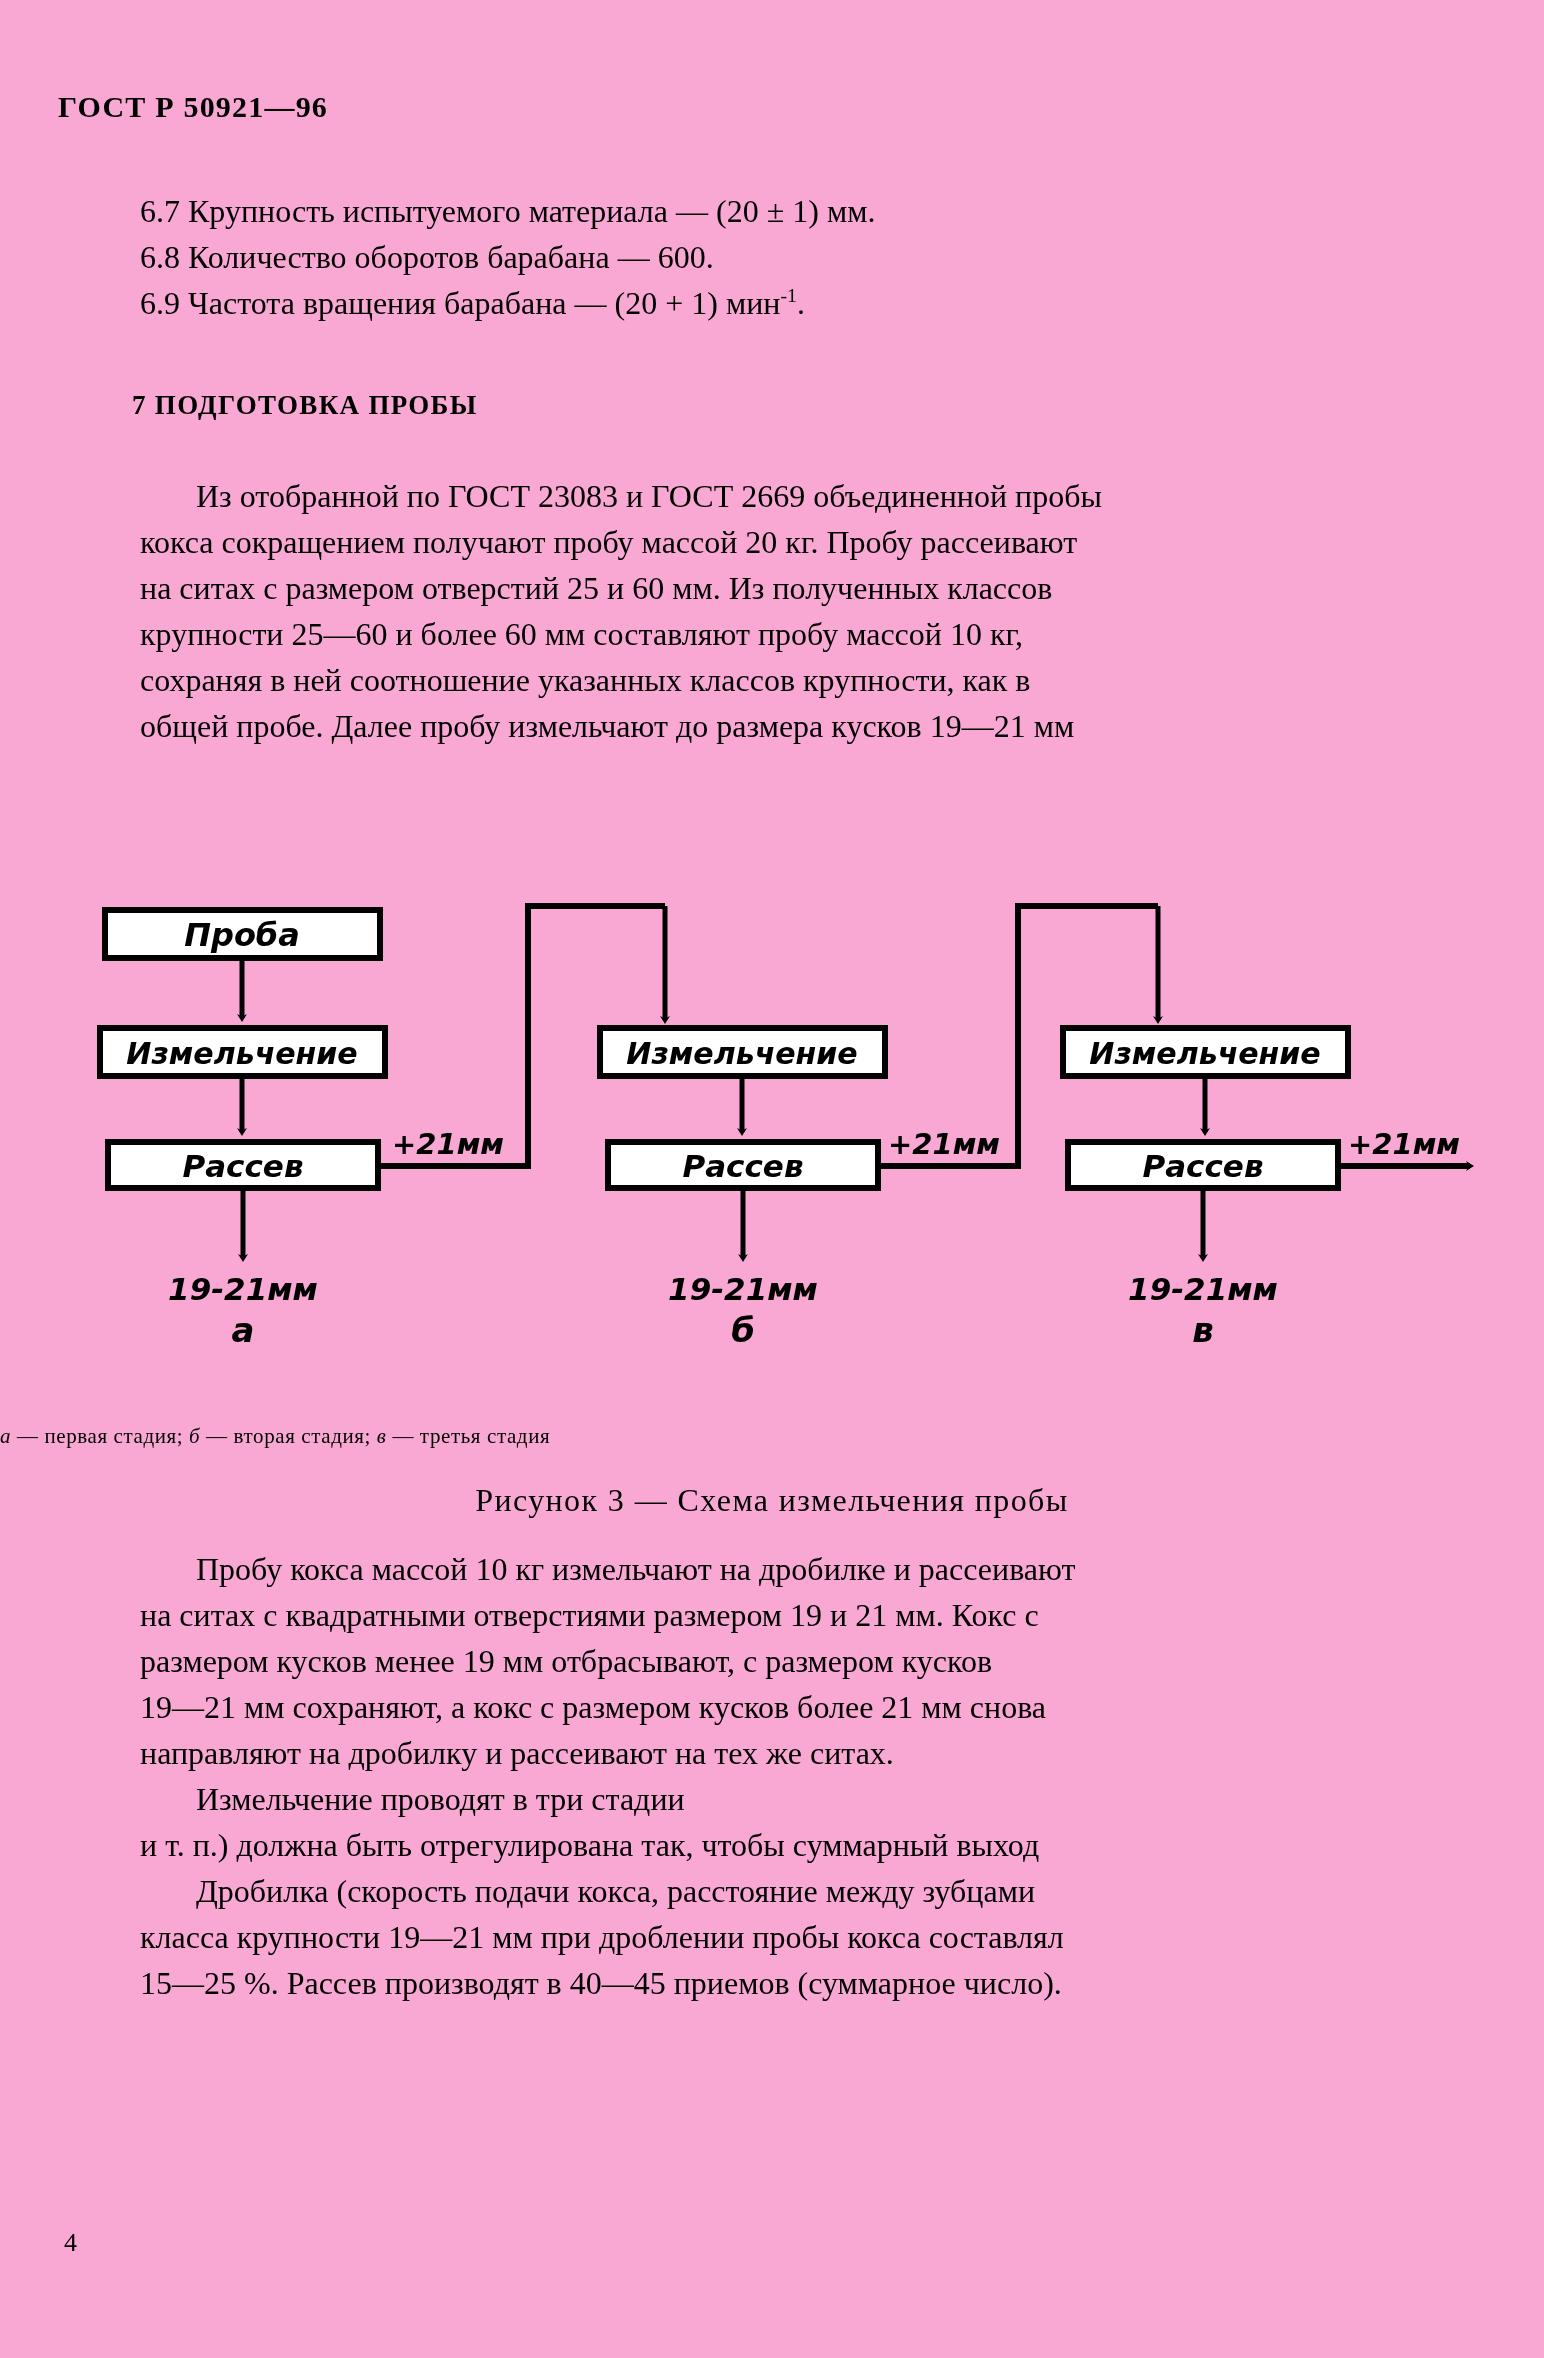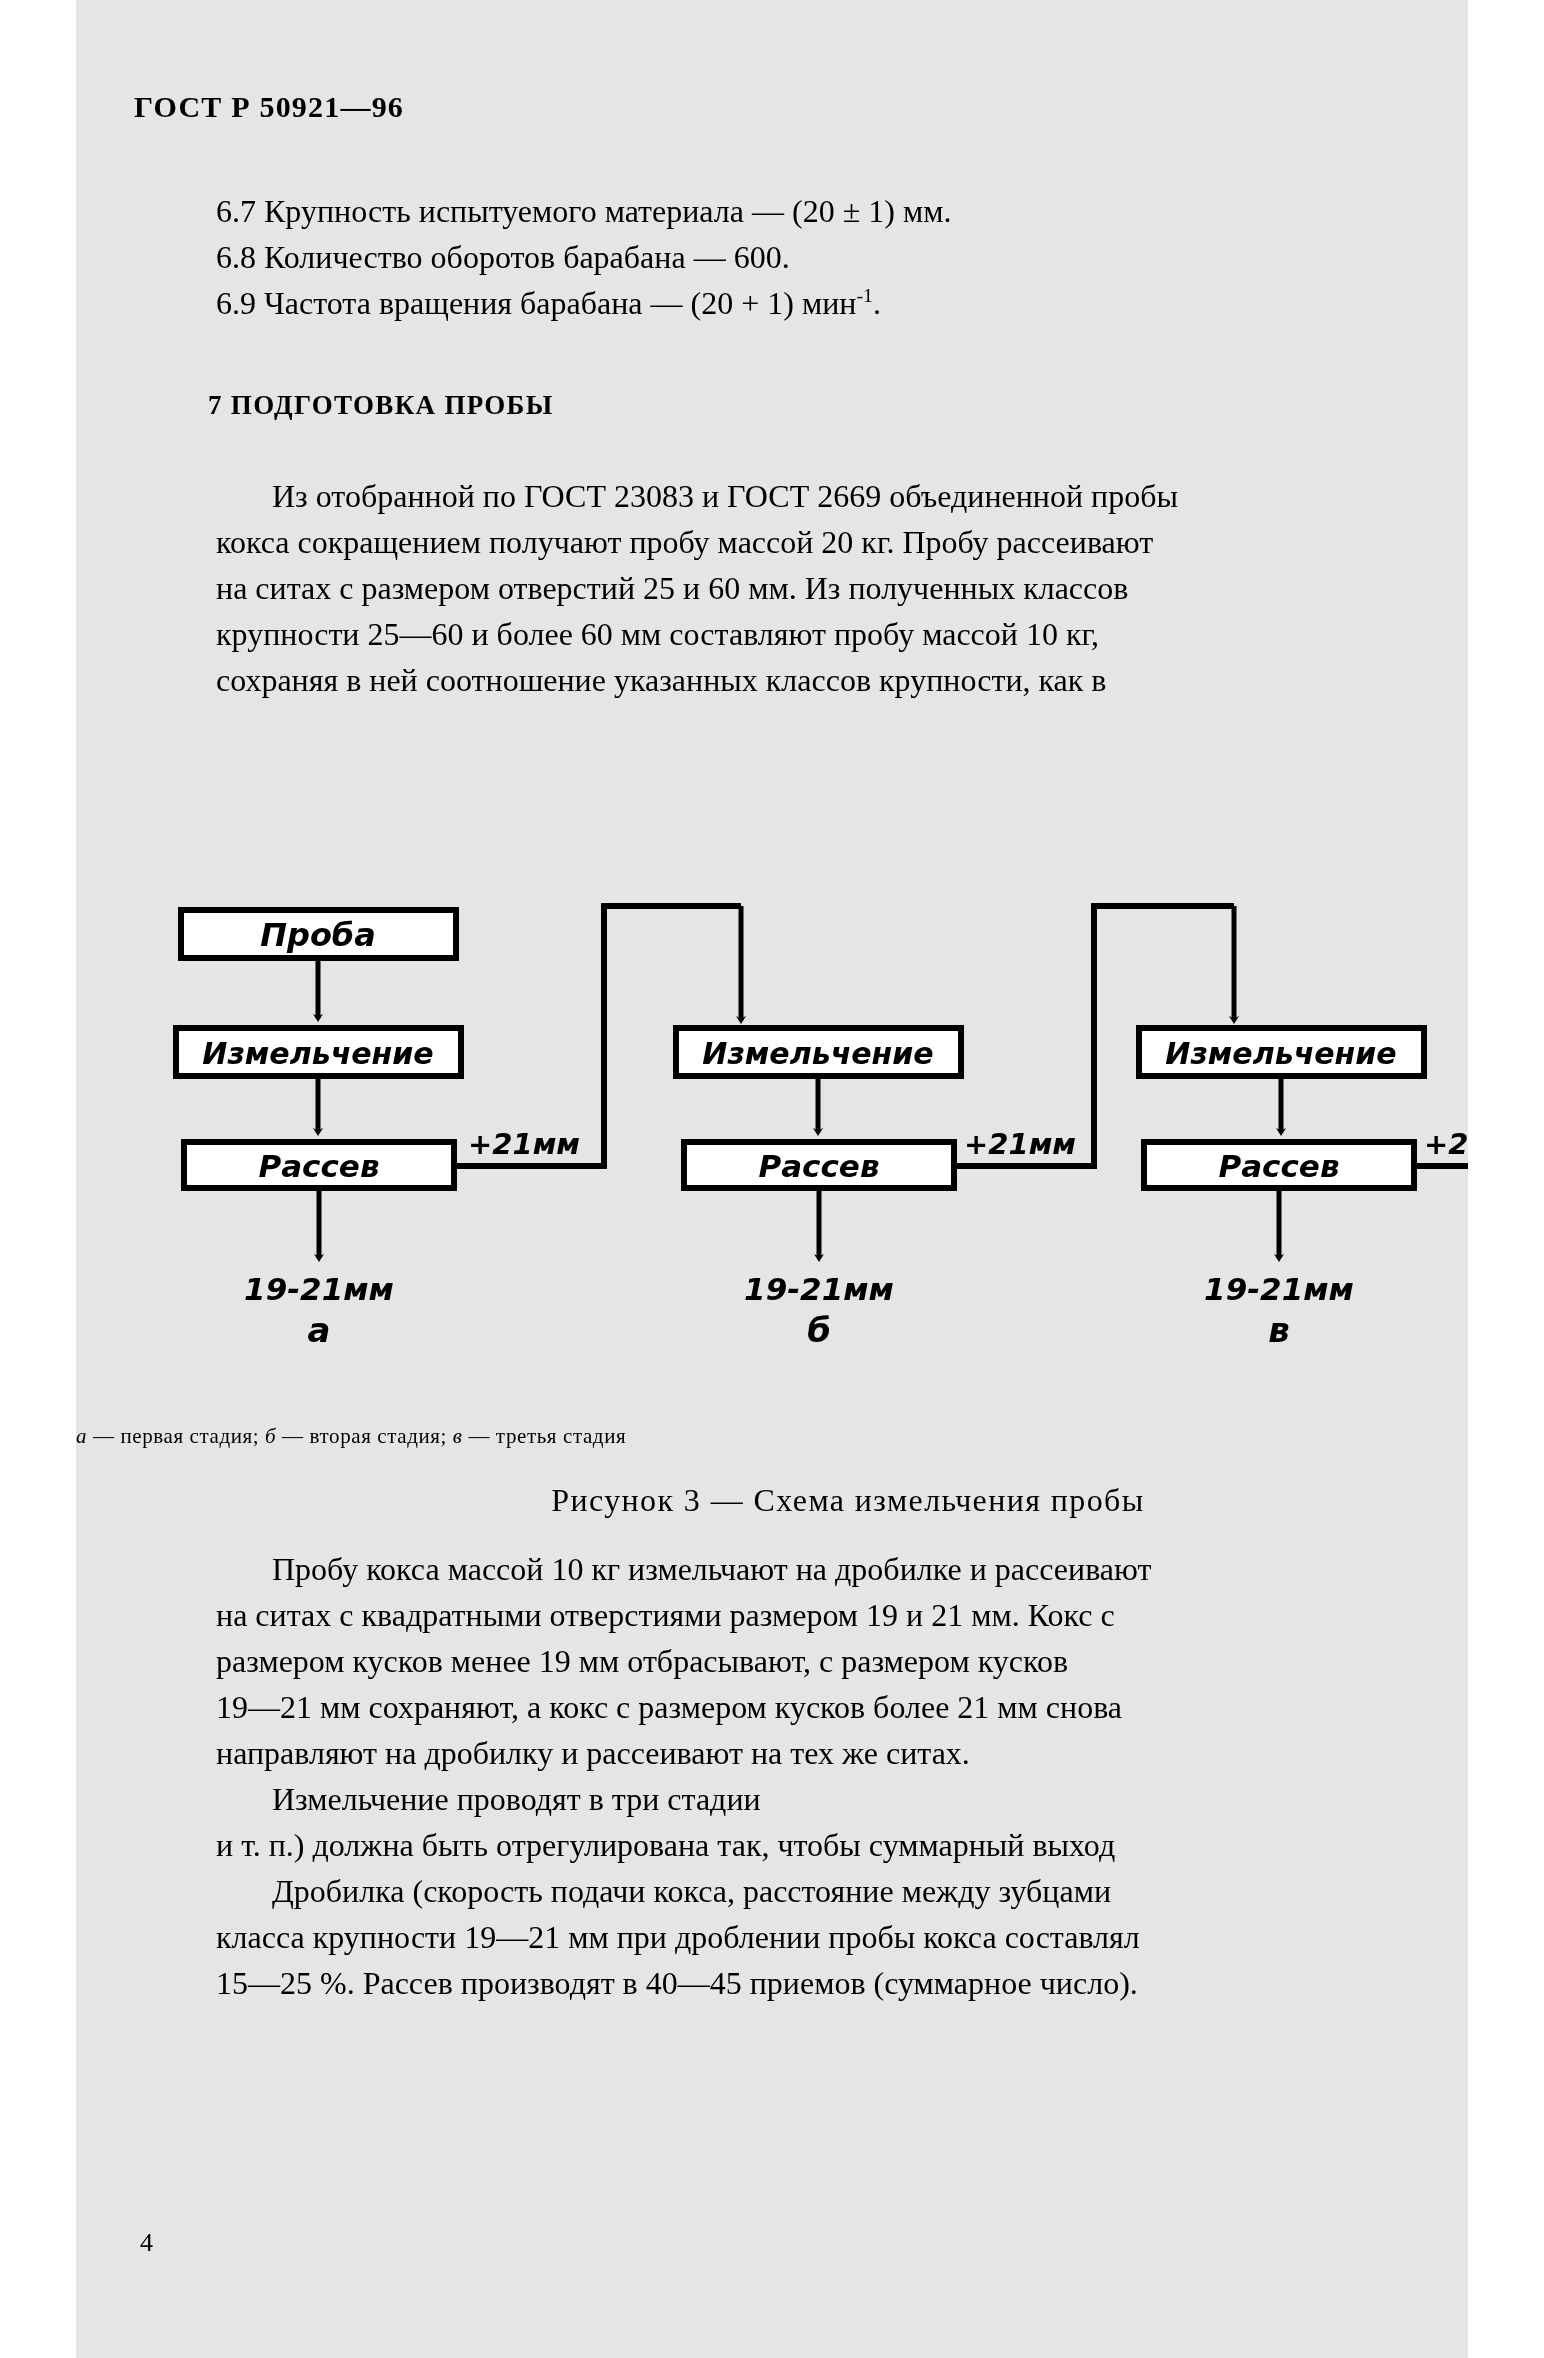"ГОСТ Р 50921—96" .page { background: #e5e5e5 -> #f9a8d4; width: 1392px -> 1544px }
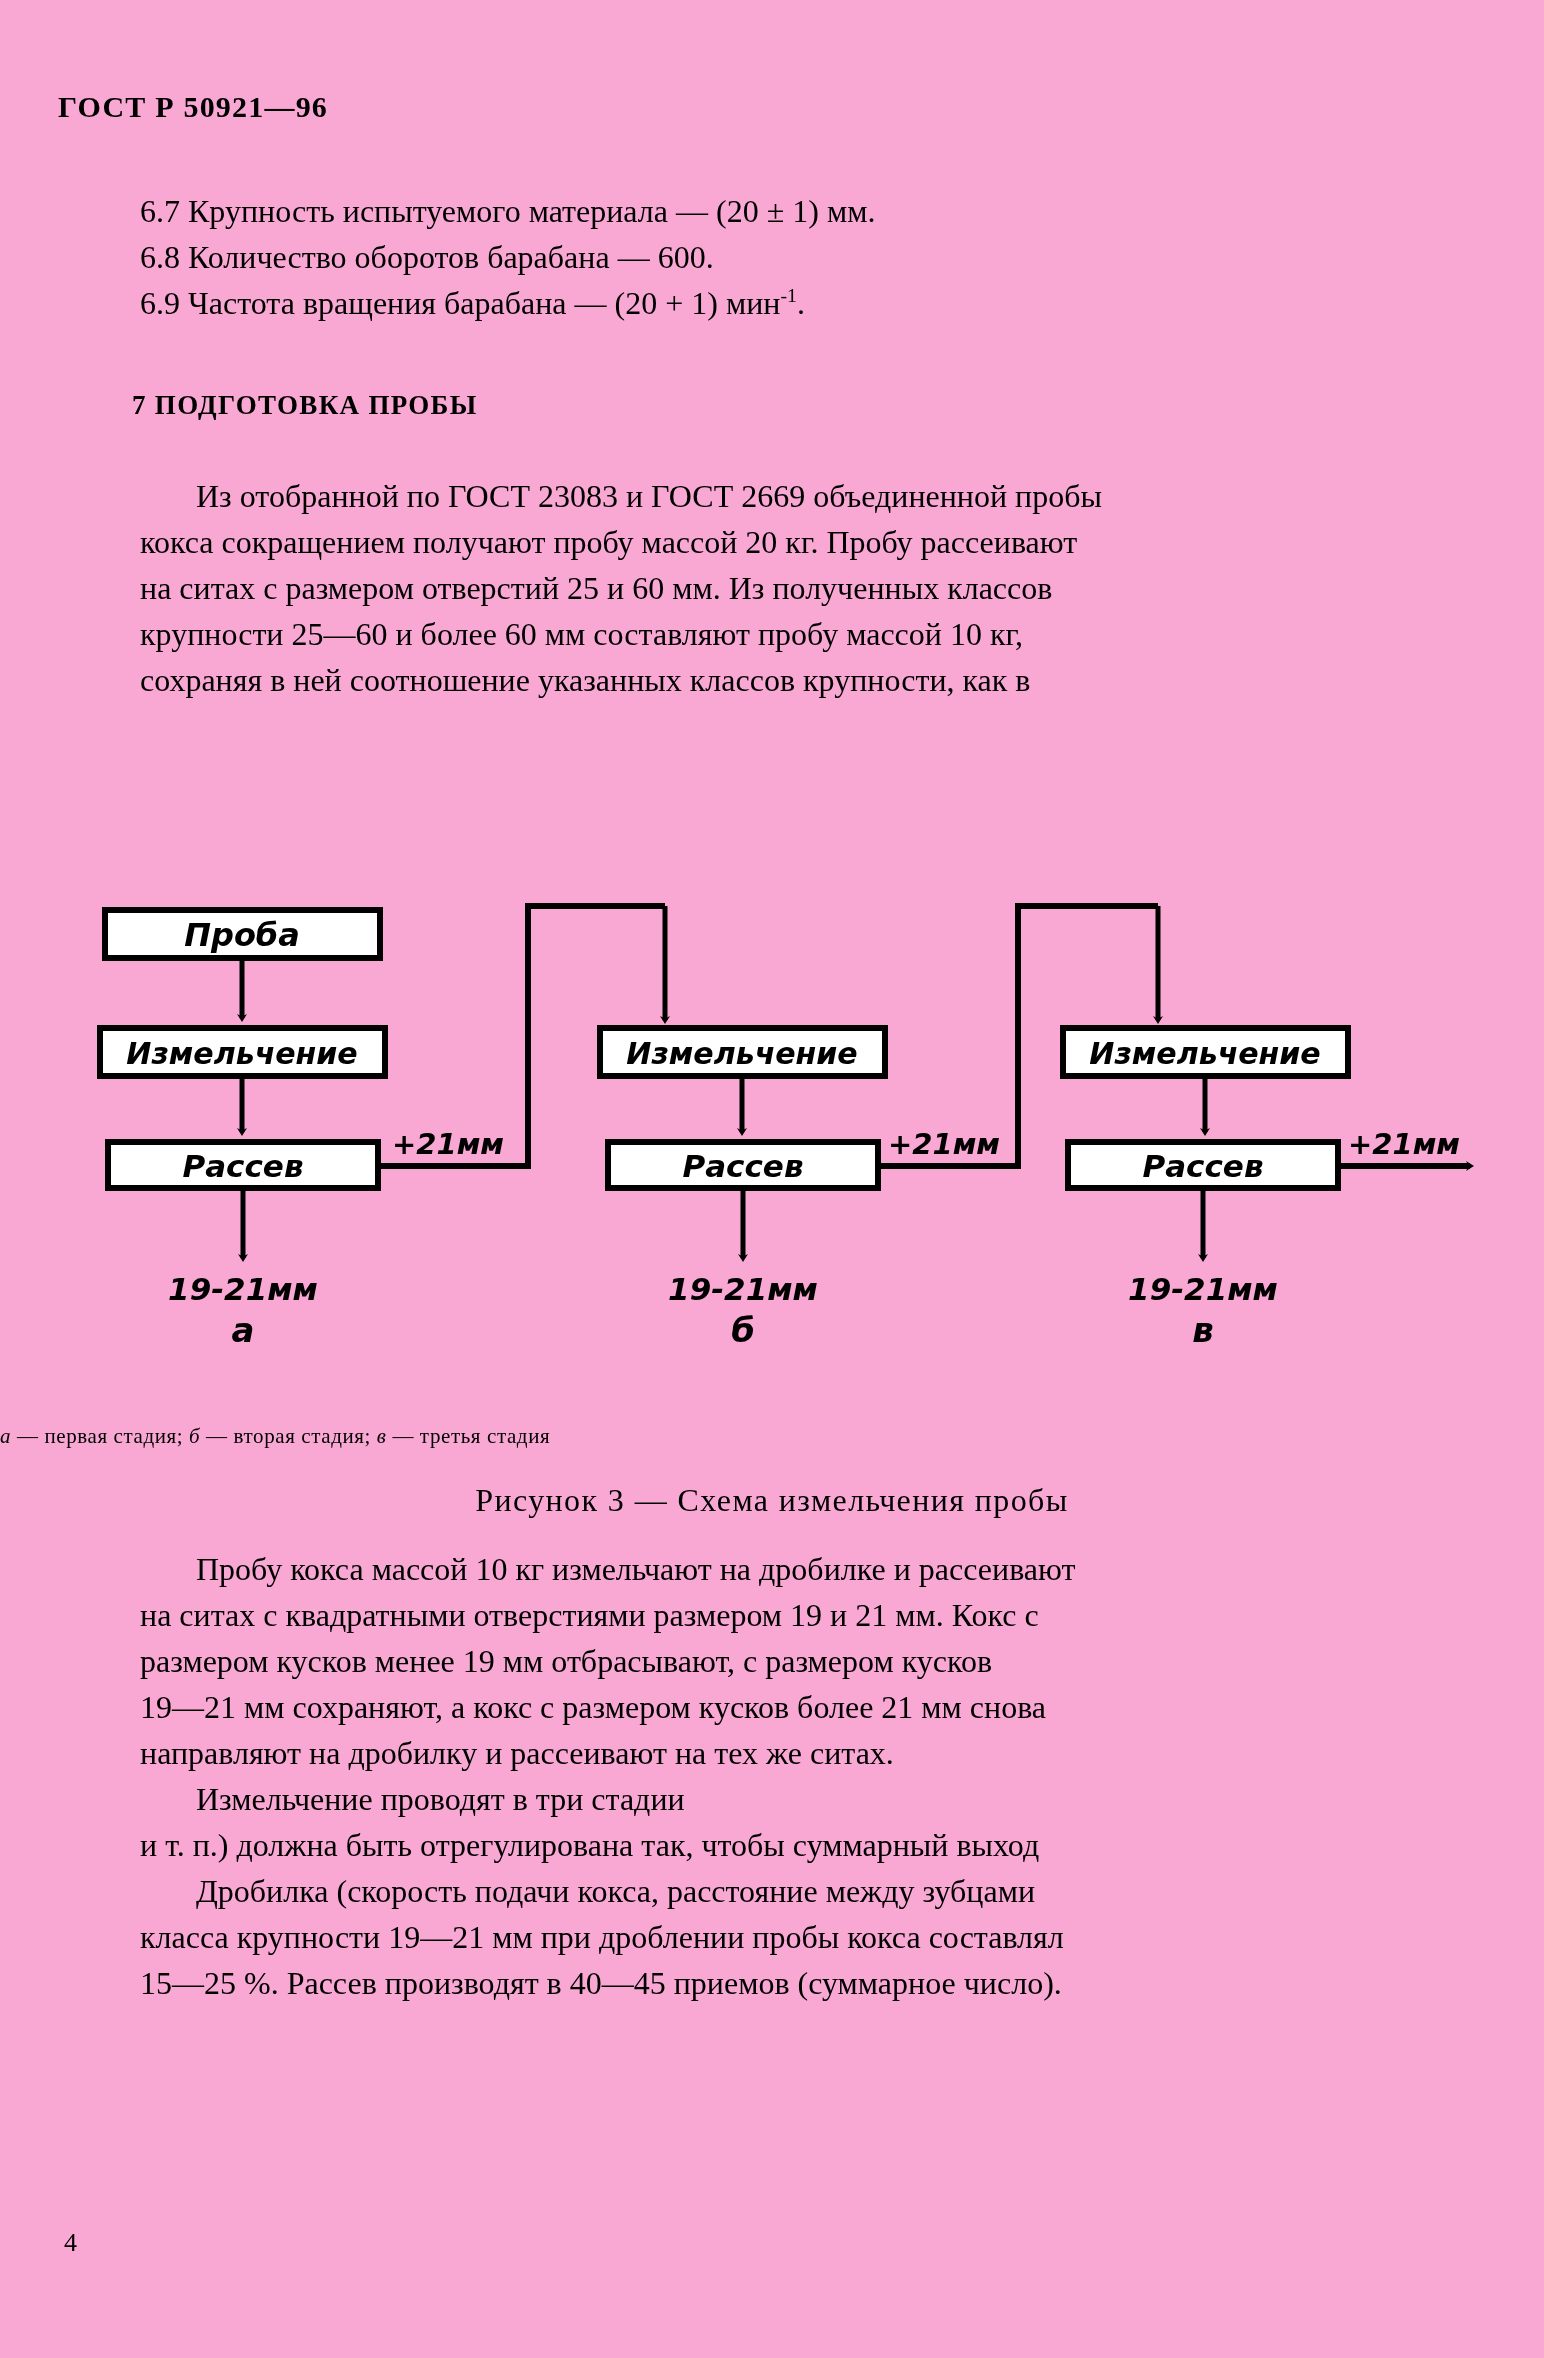"общей пробе. Далее пробу измельчают" div.ln { html: none -> <div>общей пробе. Далее пробу измельчают до размера кусков 19—21 мм</div> }
